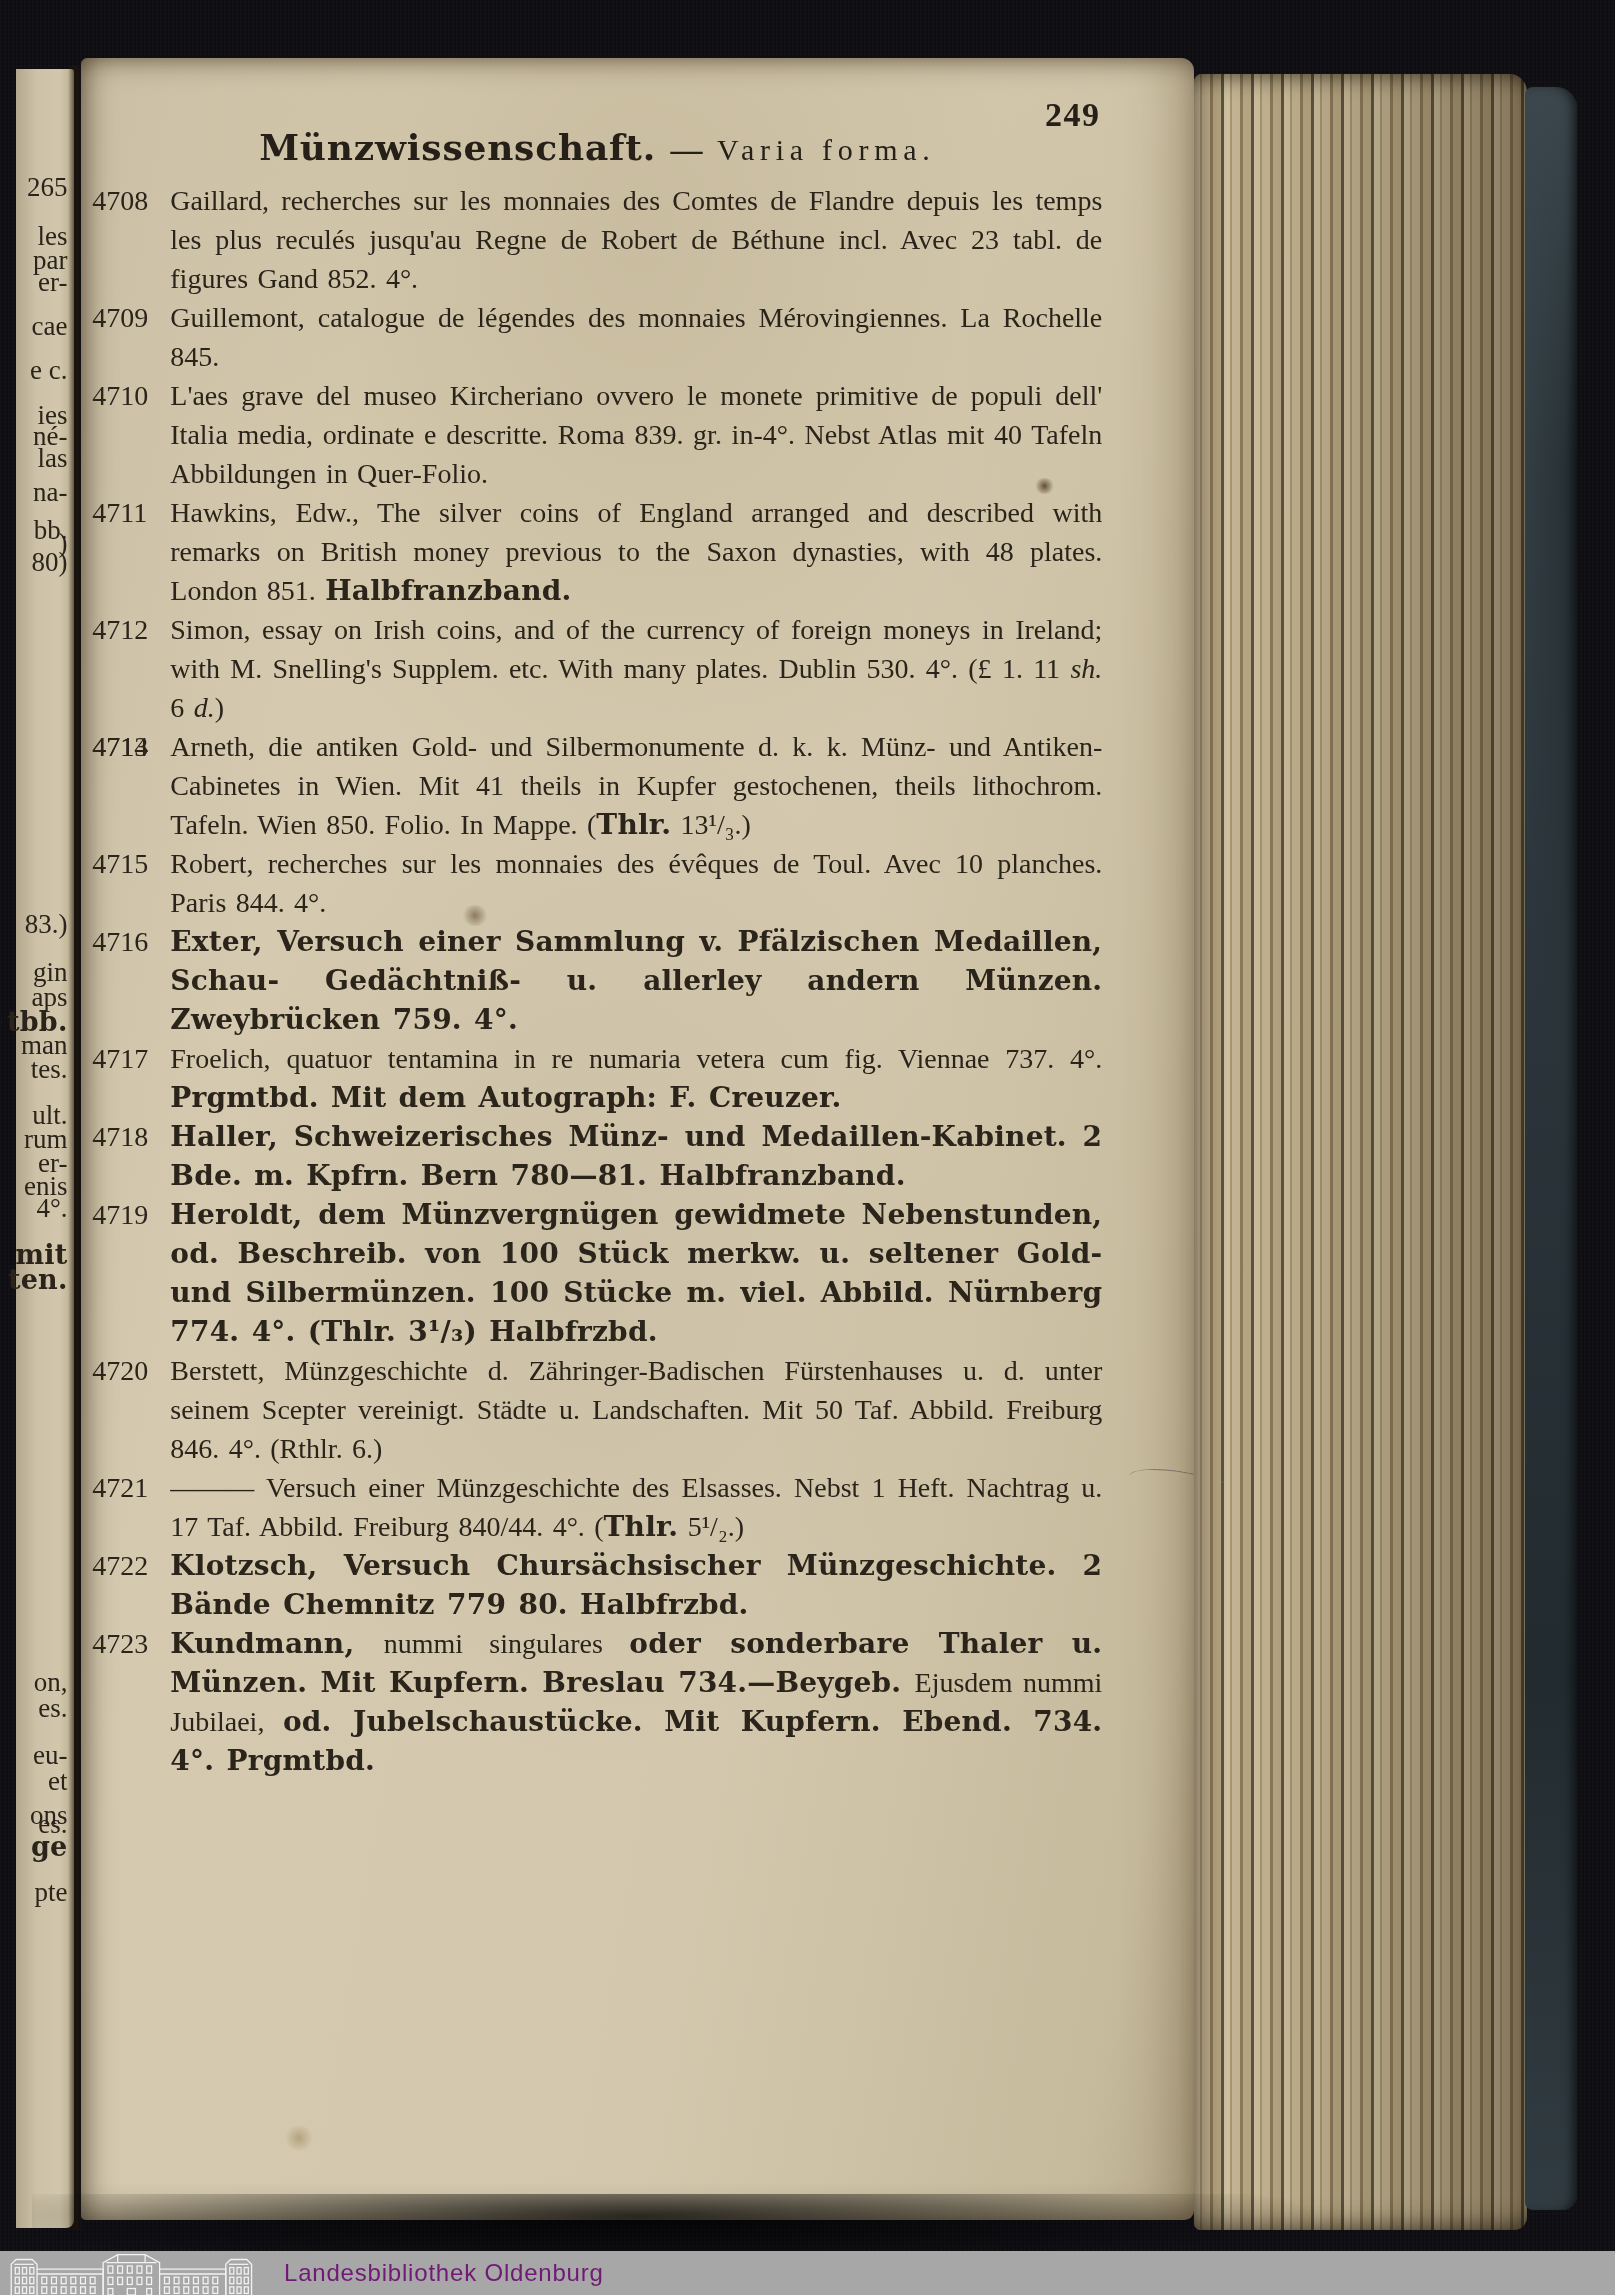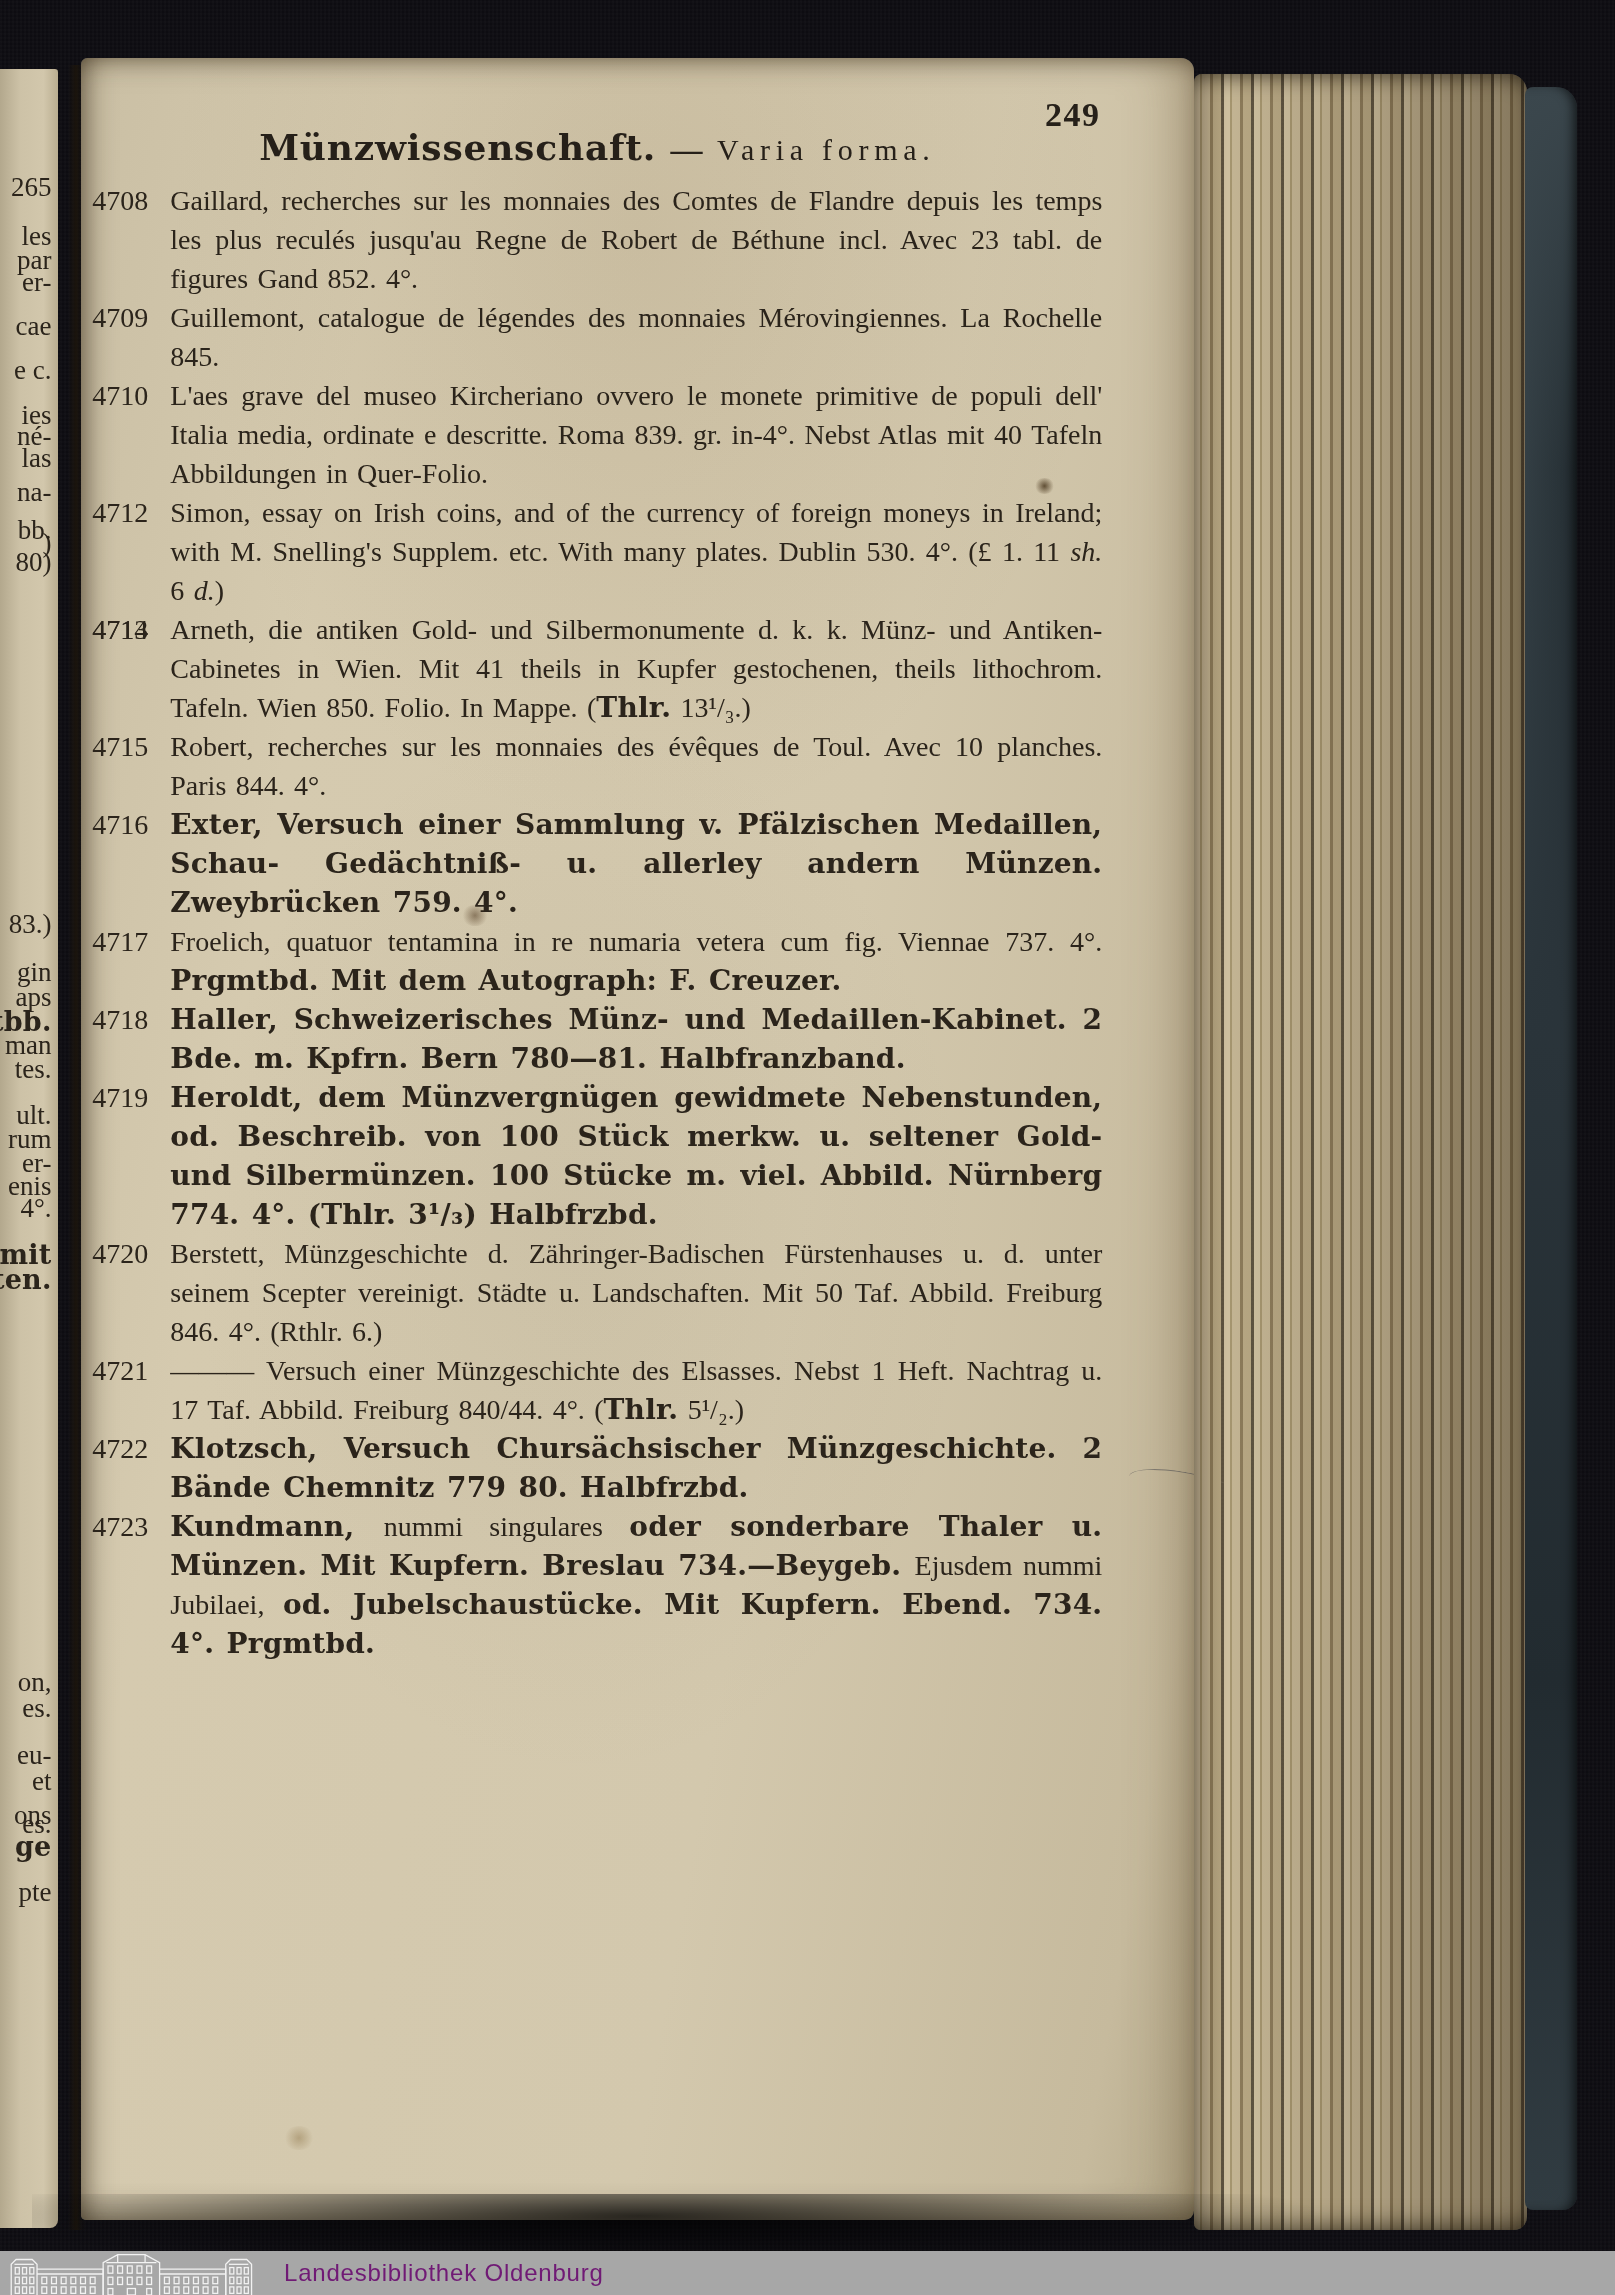"265" .facing-page { left: 0 -> 16px }
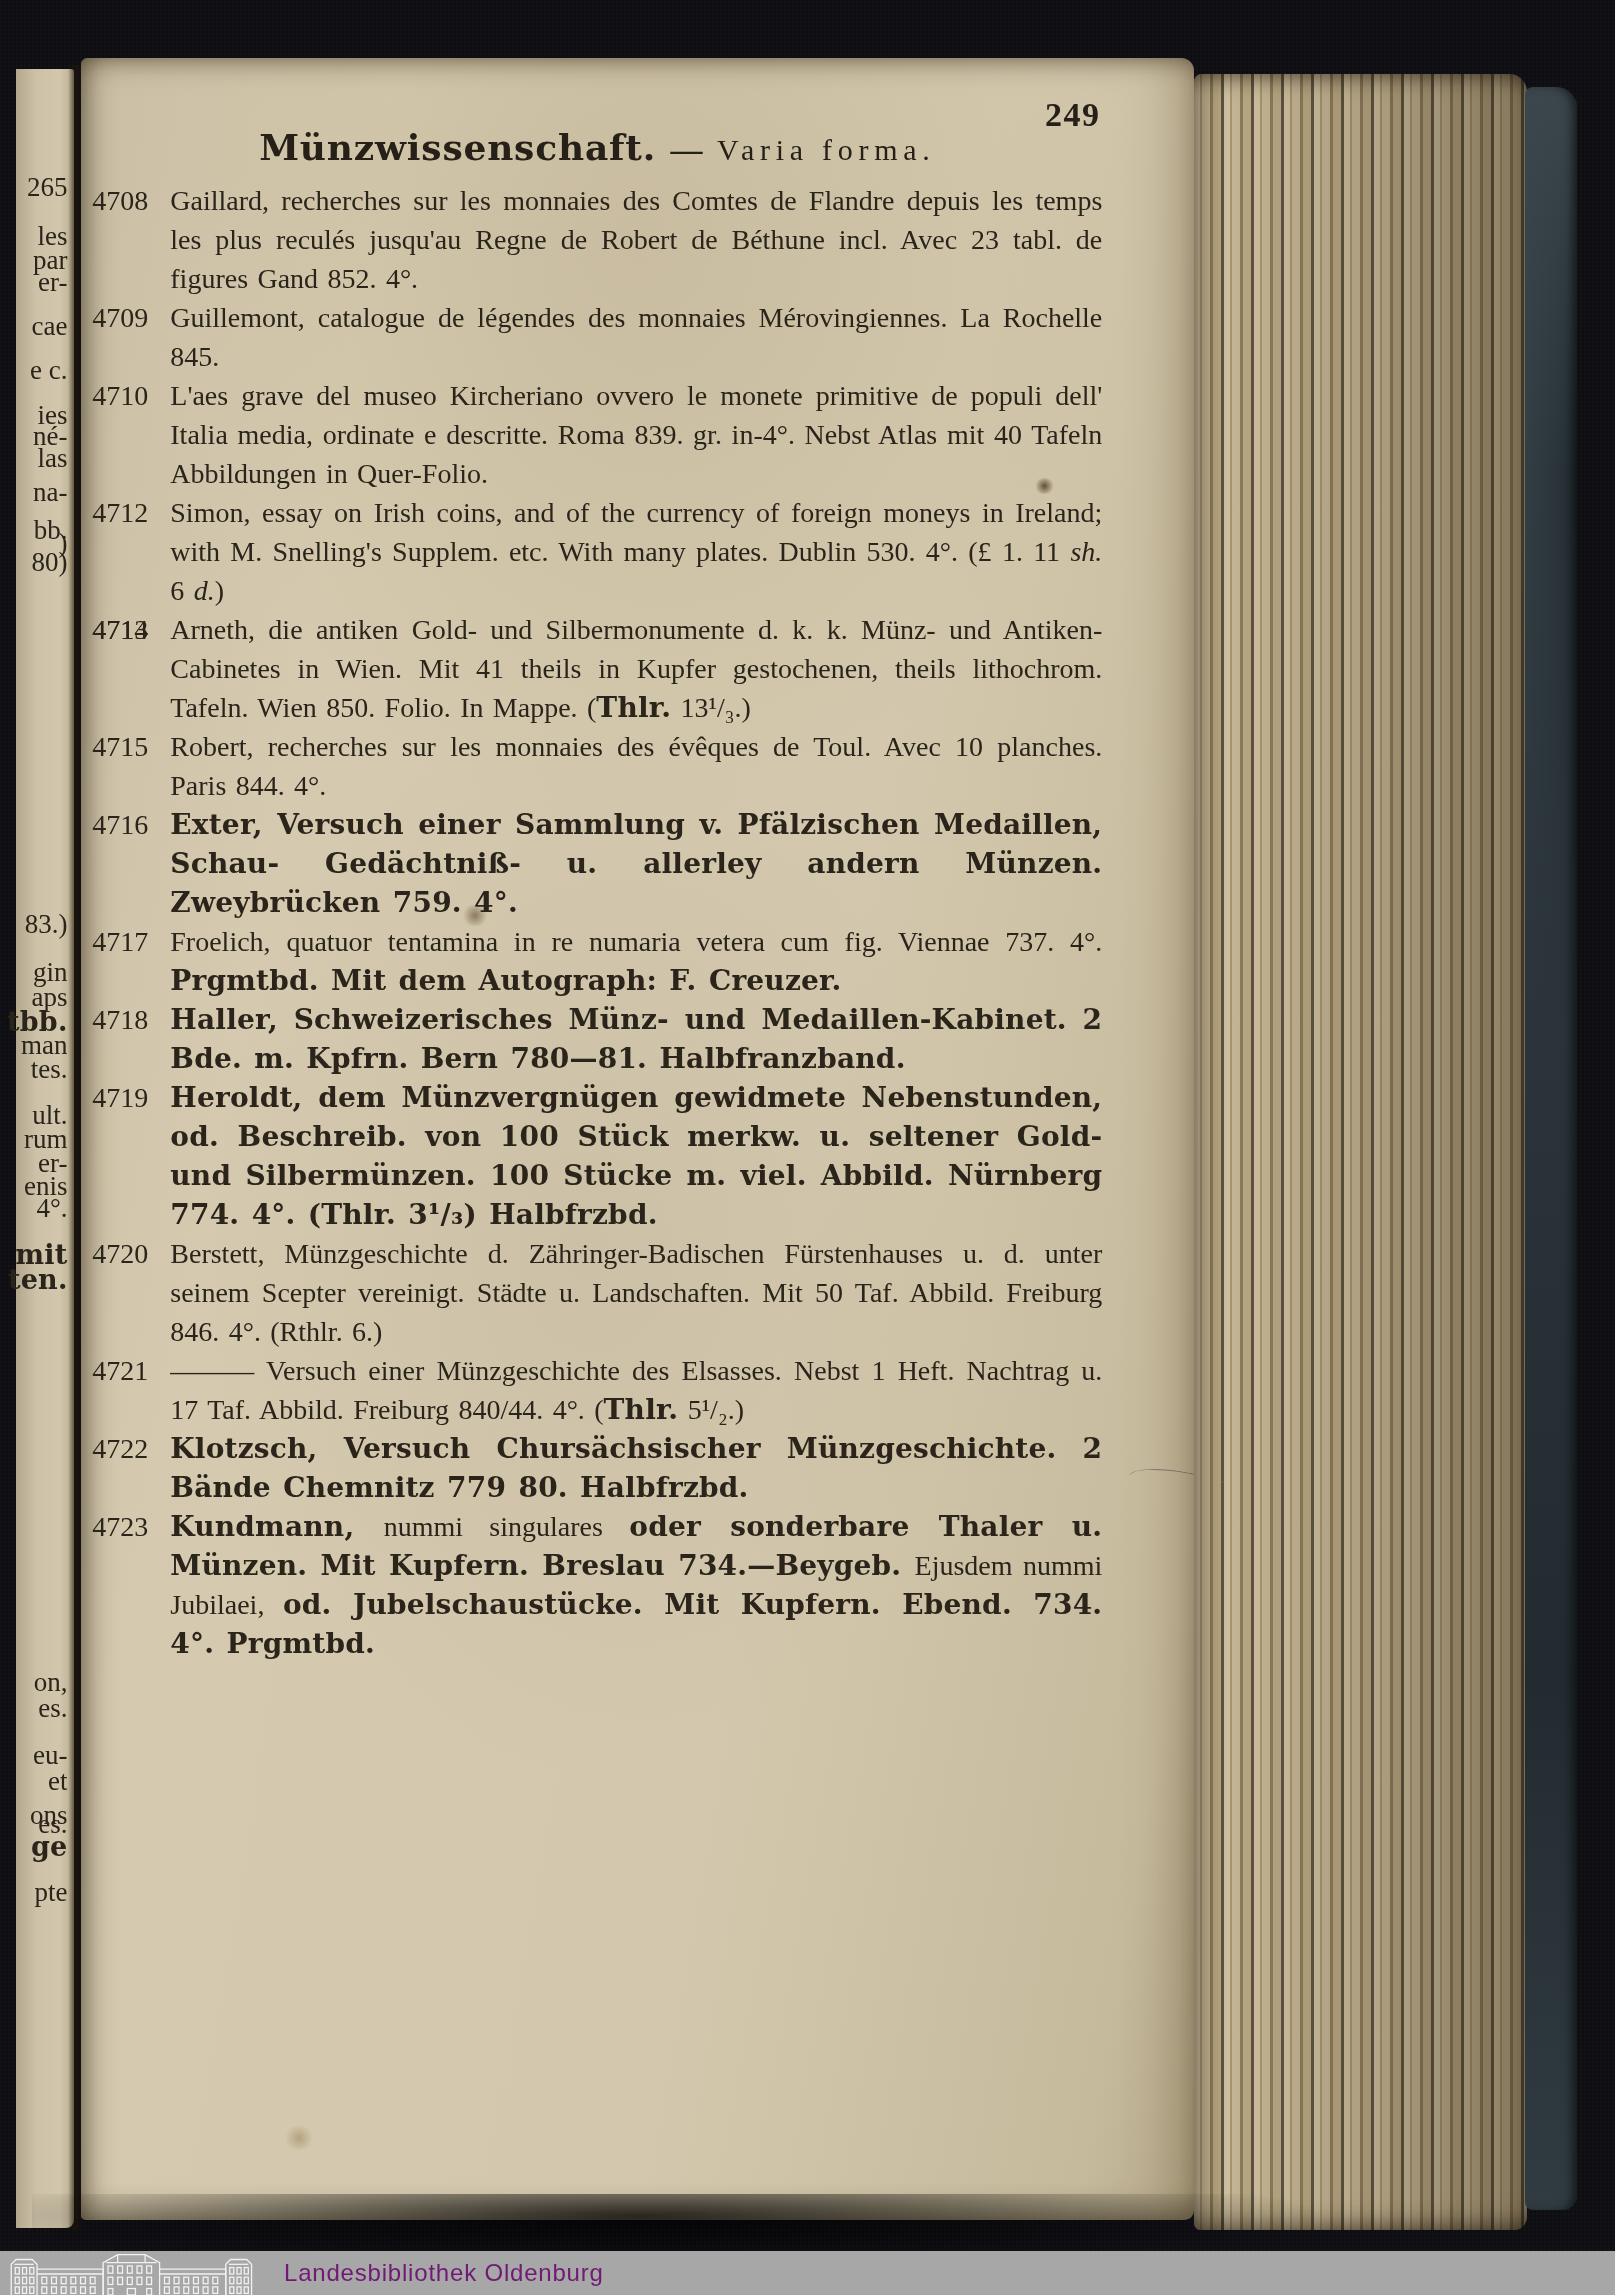"4711" div.entry { html: none -> <div><span>4711</span><span><span>Hawkins, Edw., The silver coins of England arranged and described with remarks on British money previous to the Saxon dynasties, with 48 plates. London 851. </span><span>Halbfranzband.</span></span></div> }
